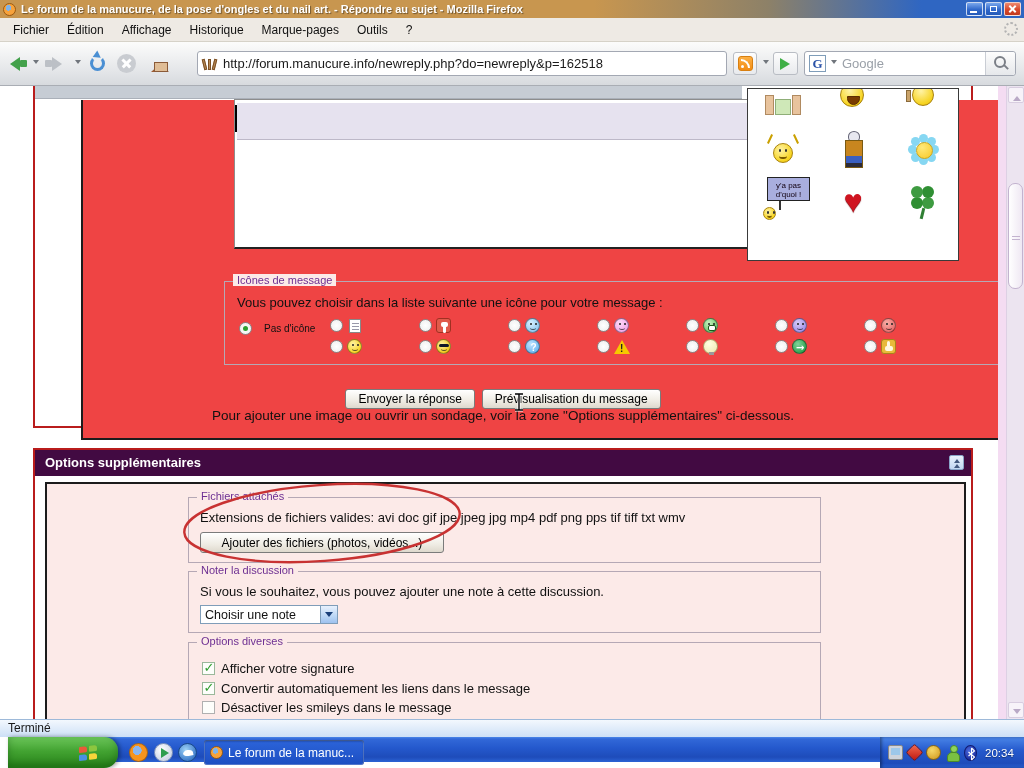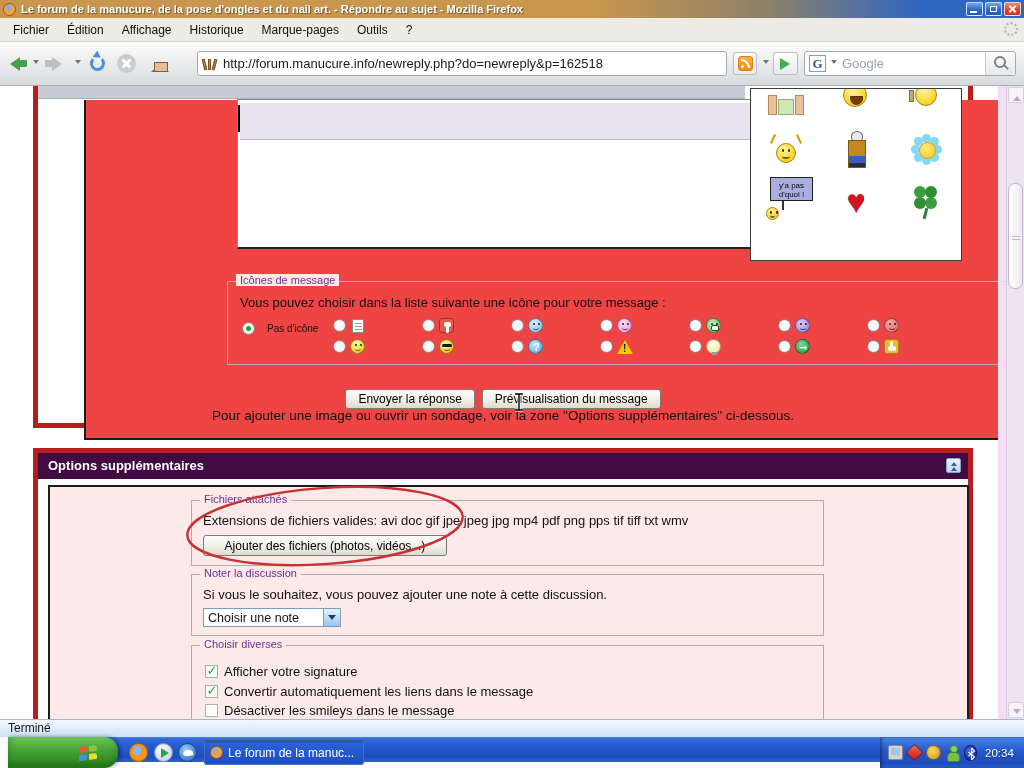"Options supplémentaires" .panel { border: 5px solid #b91c1c -> 2px solid #b91c1c }
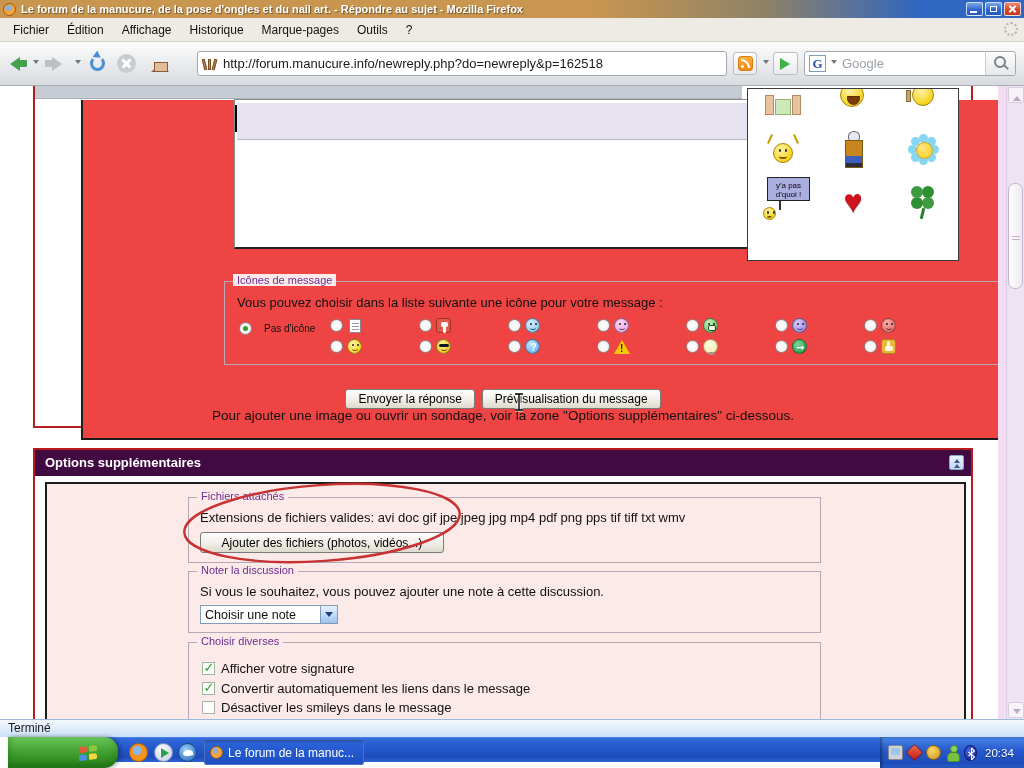"Choisir diverses" span.legend { text: Choisir -> Options }
